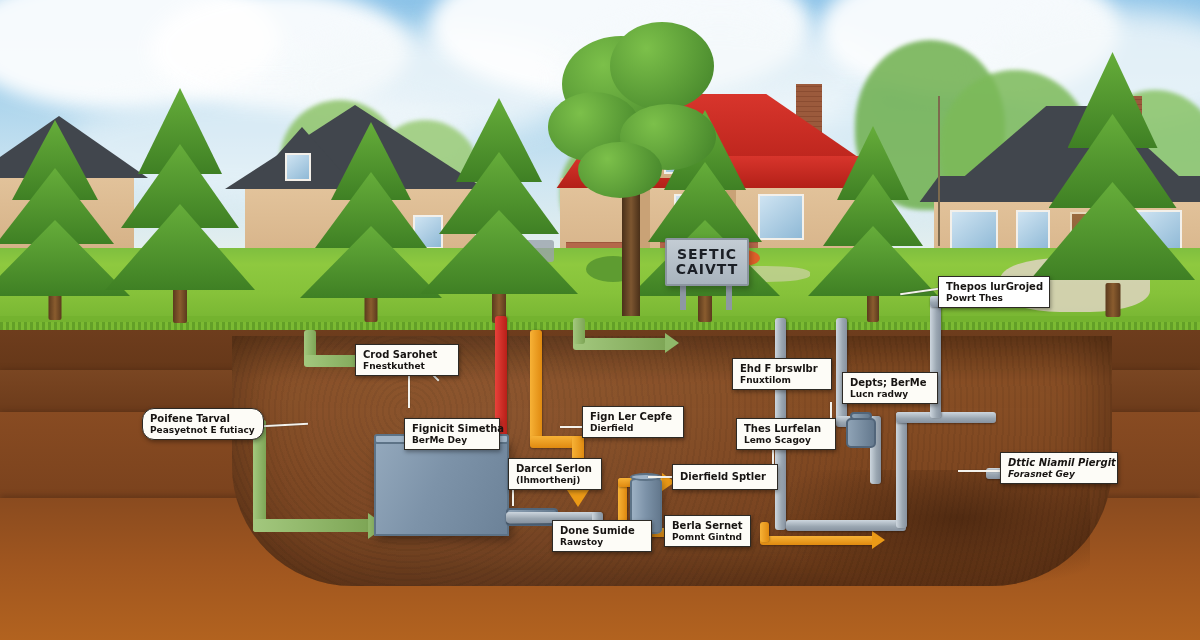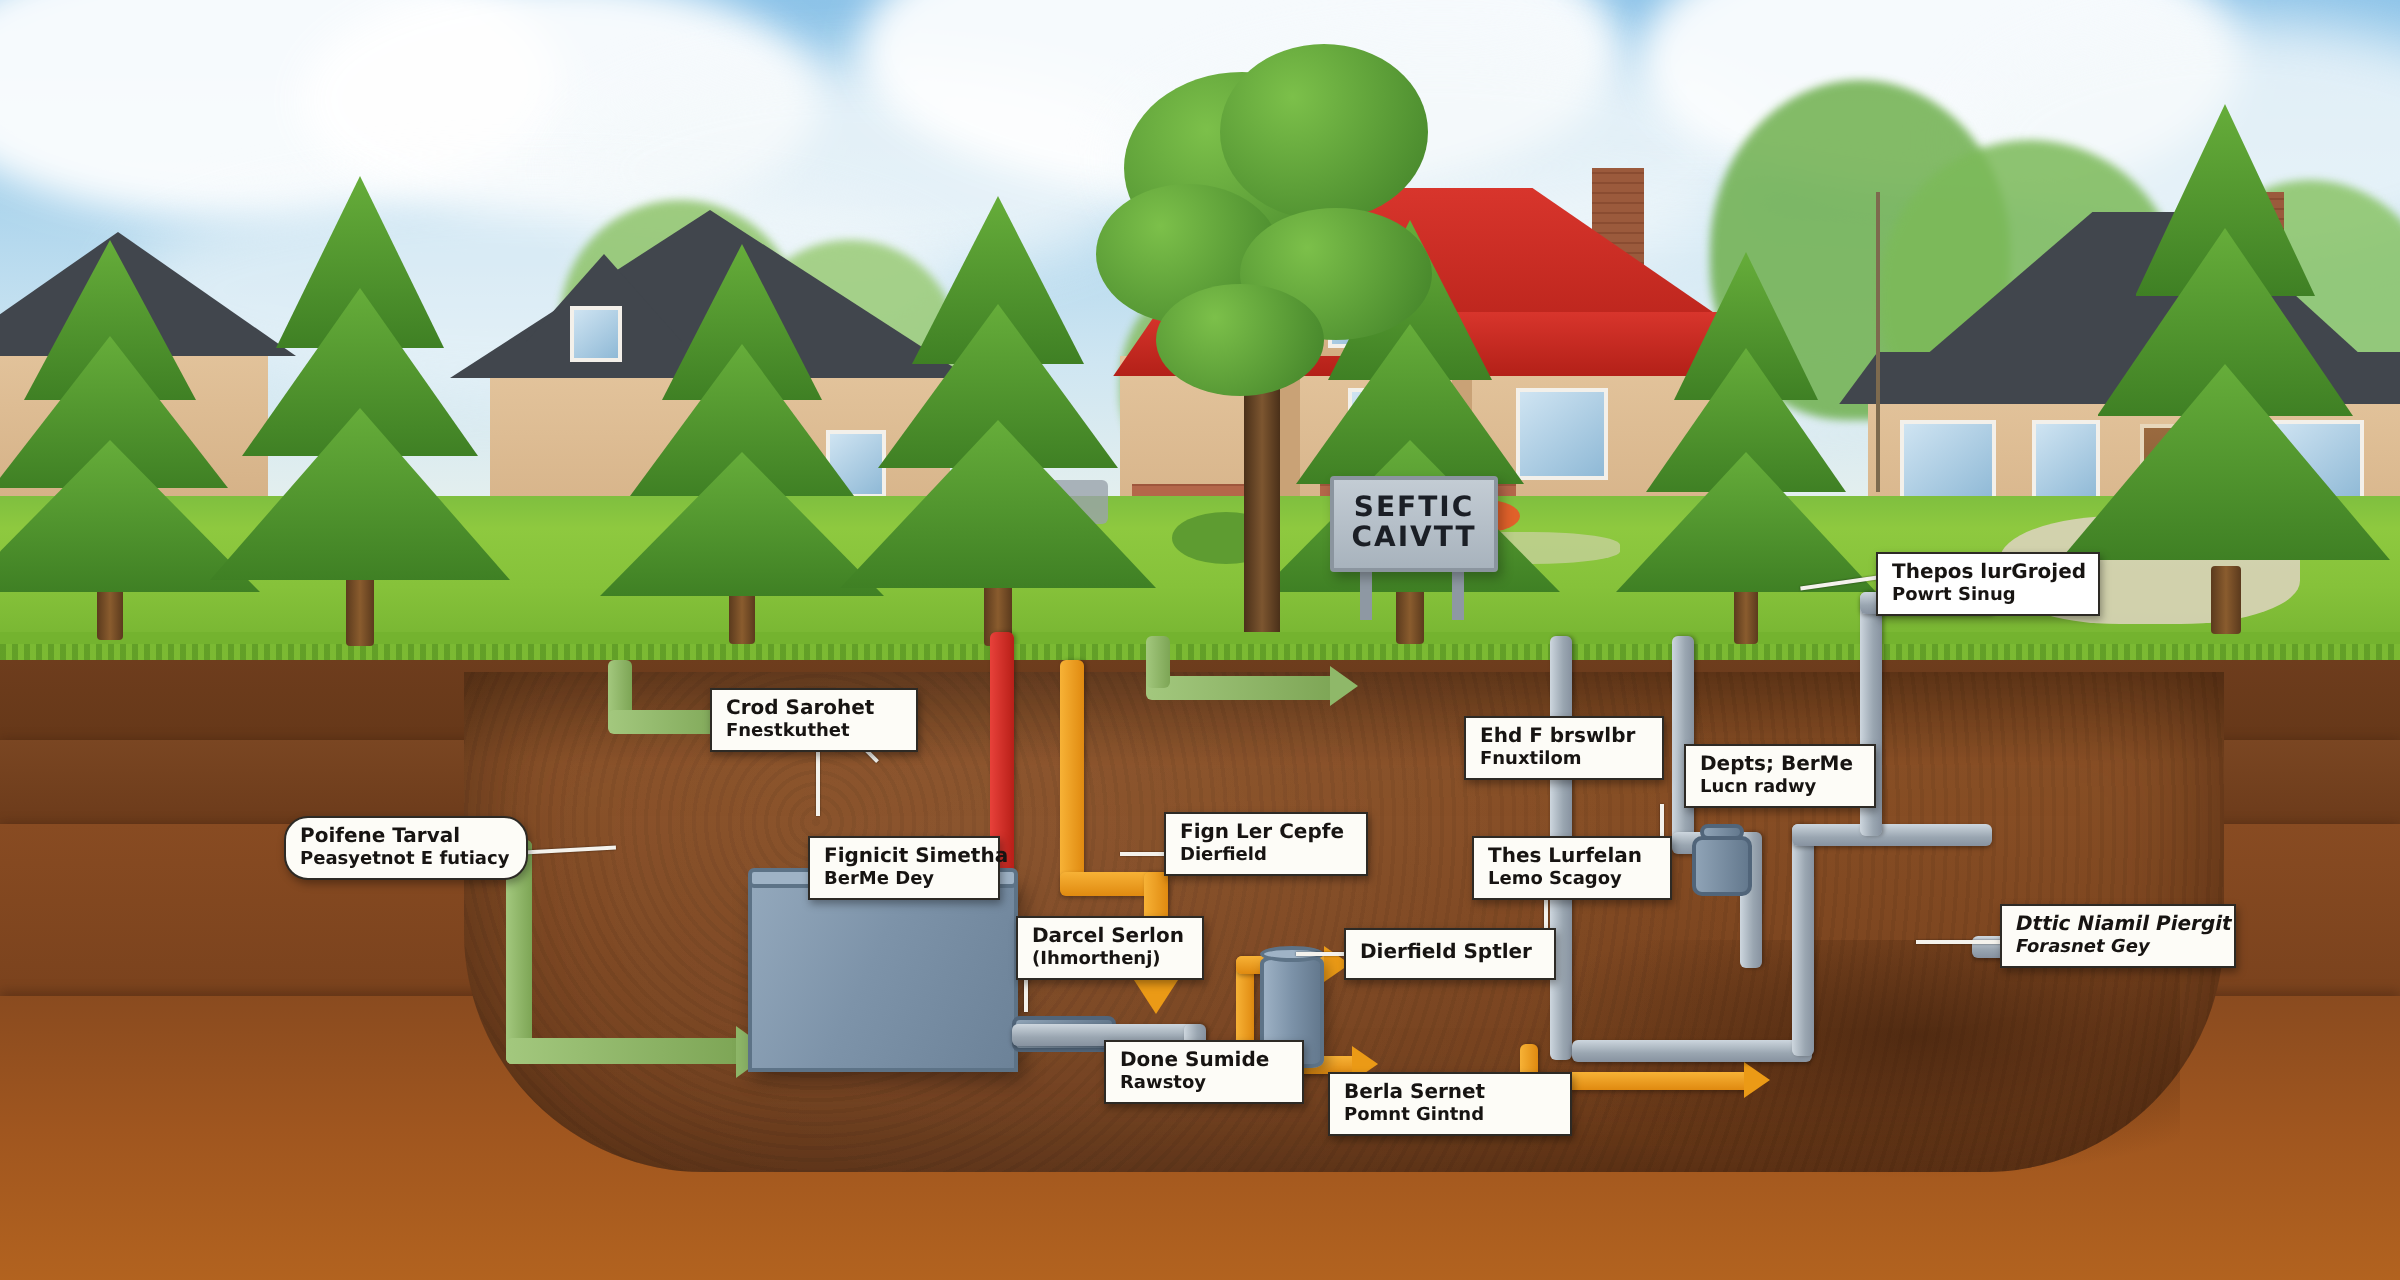"Powrt Sinug" span.l2 { text: Sinug -> Thes }
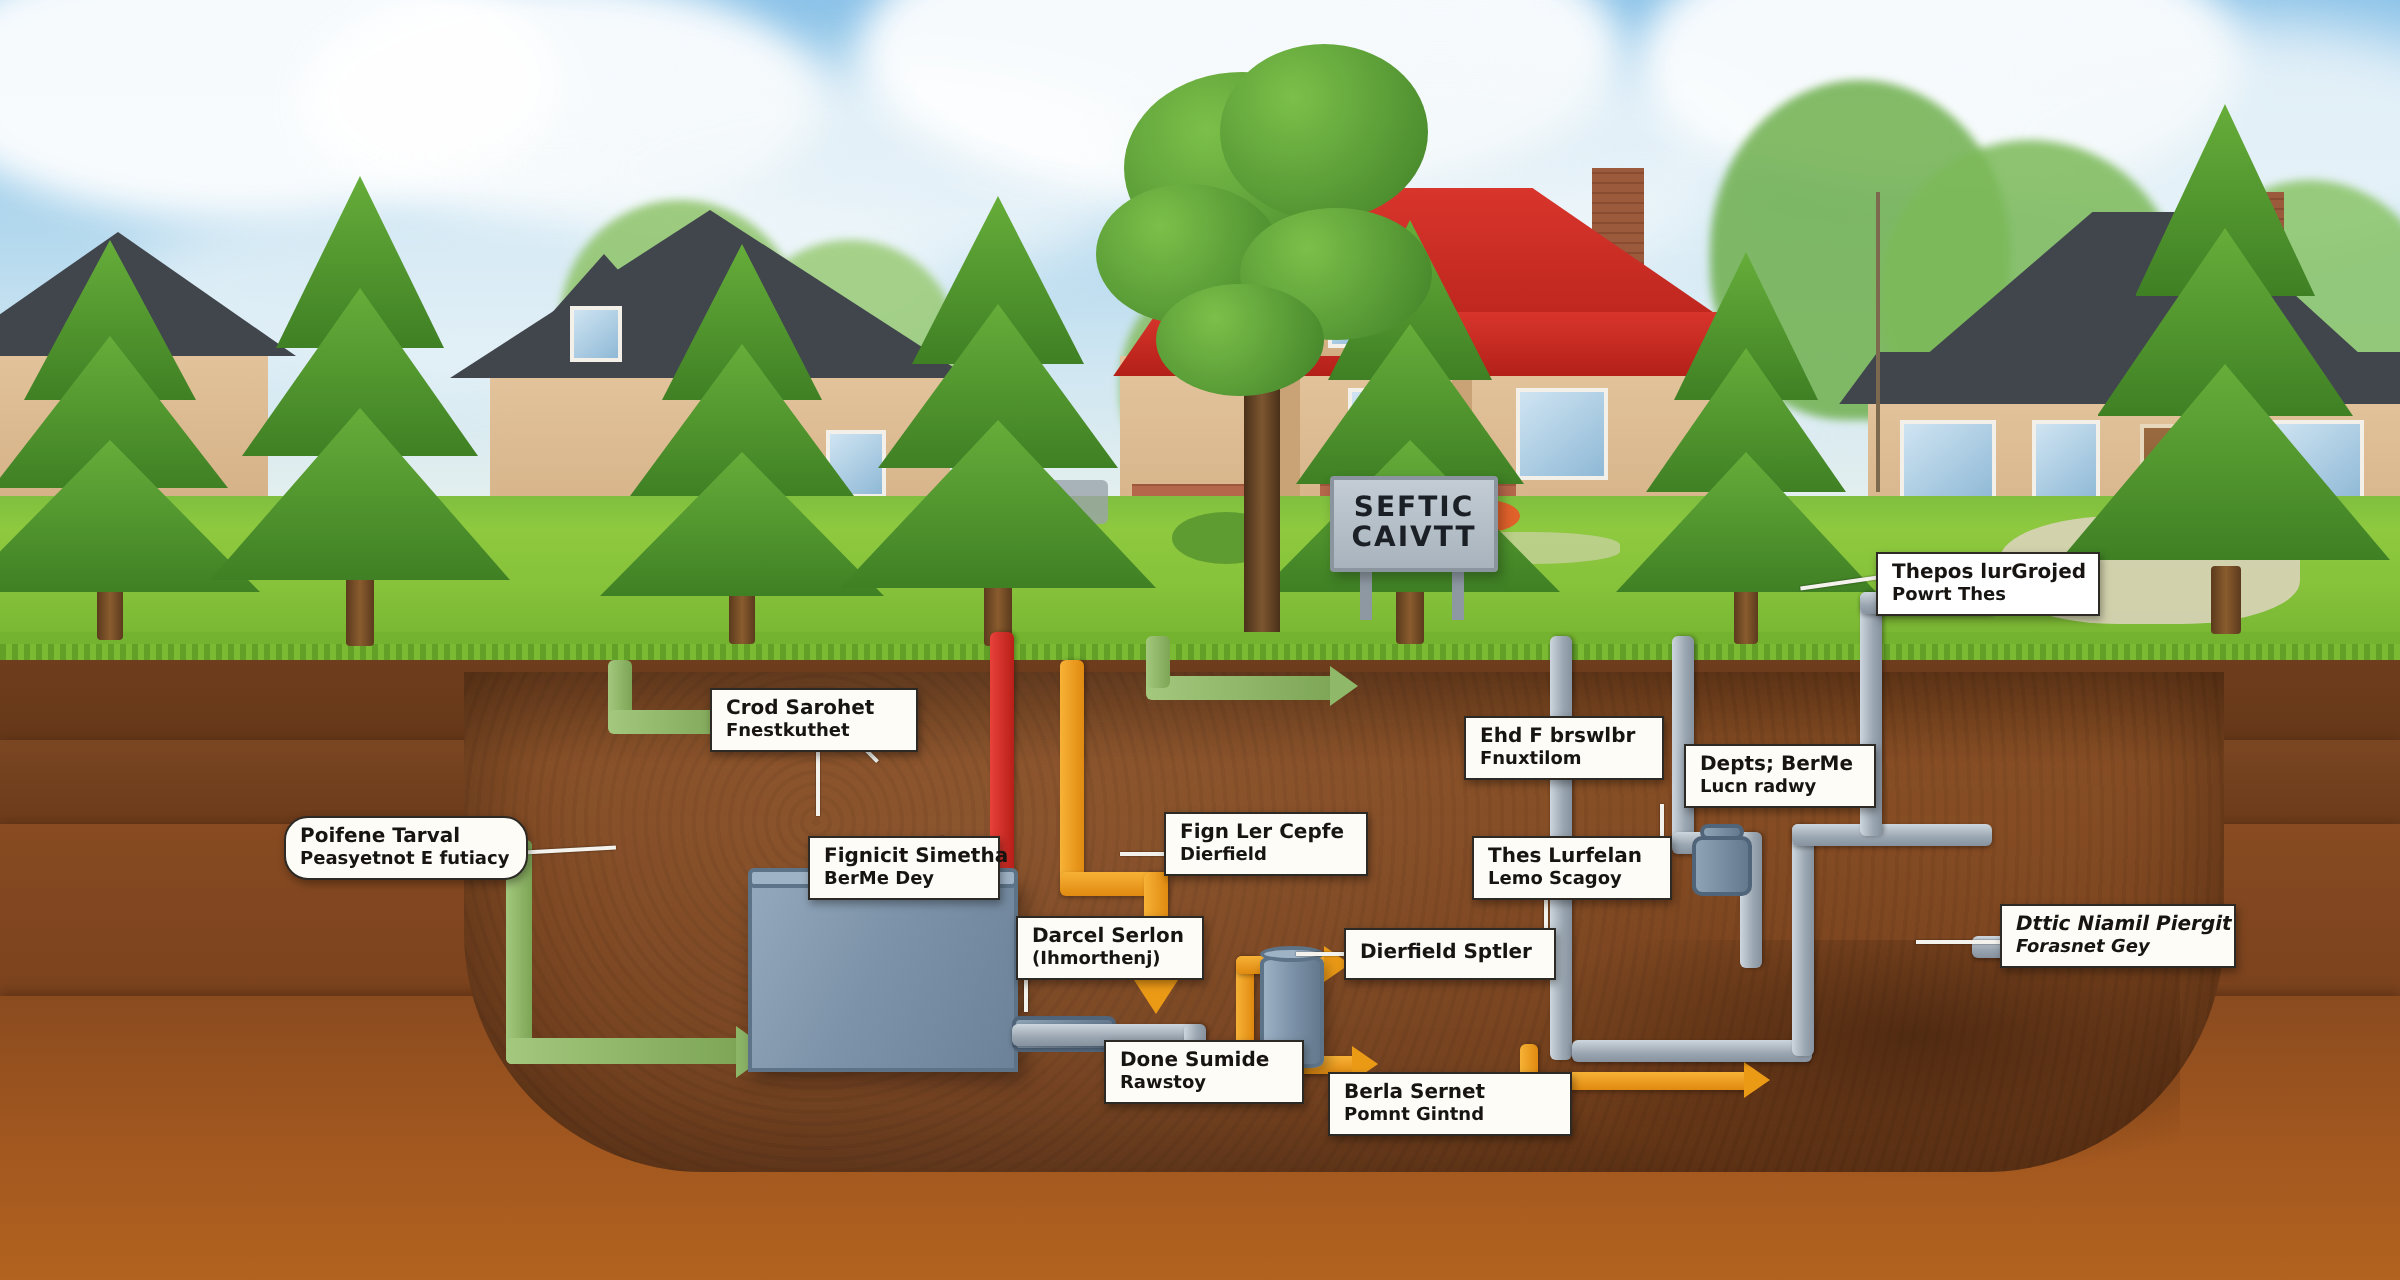"Berla Sernet" div.label { top: 536px -> 515px; width: 122px -> 87px }
